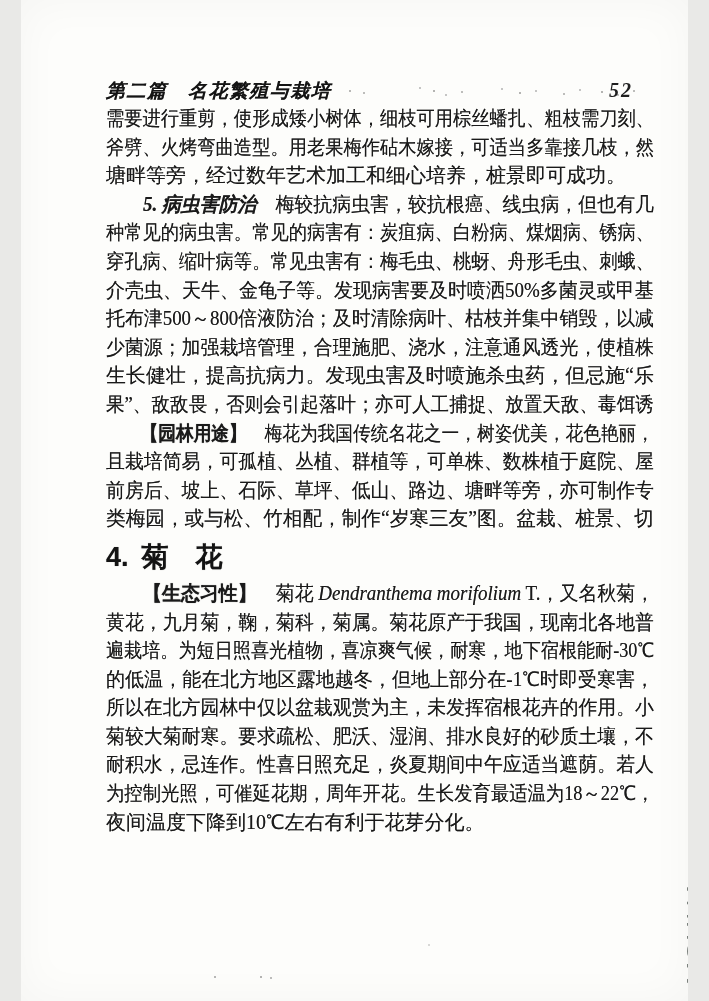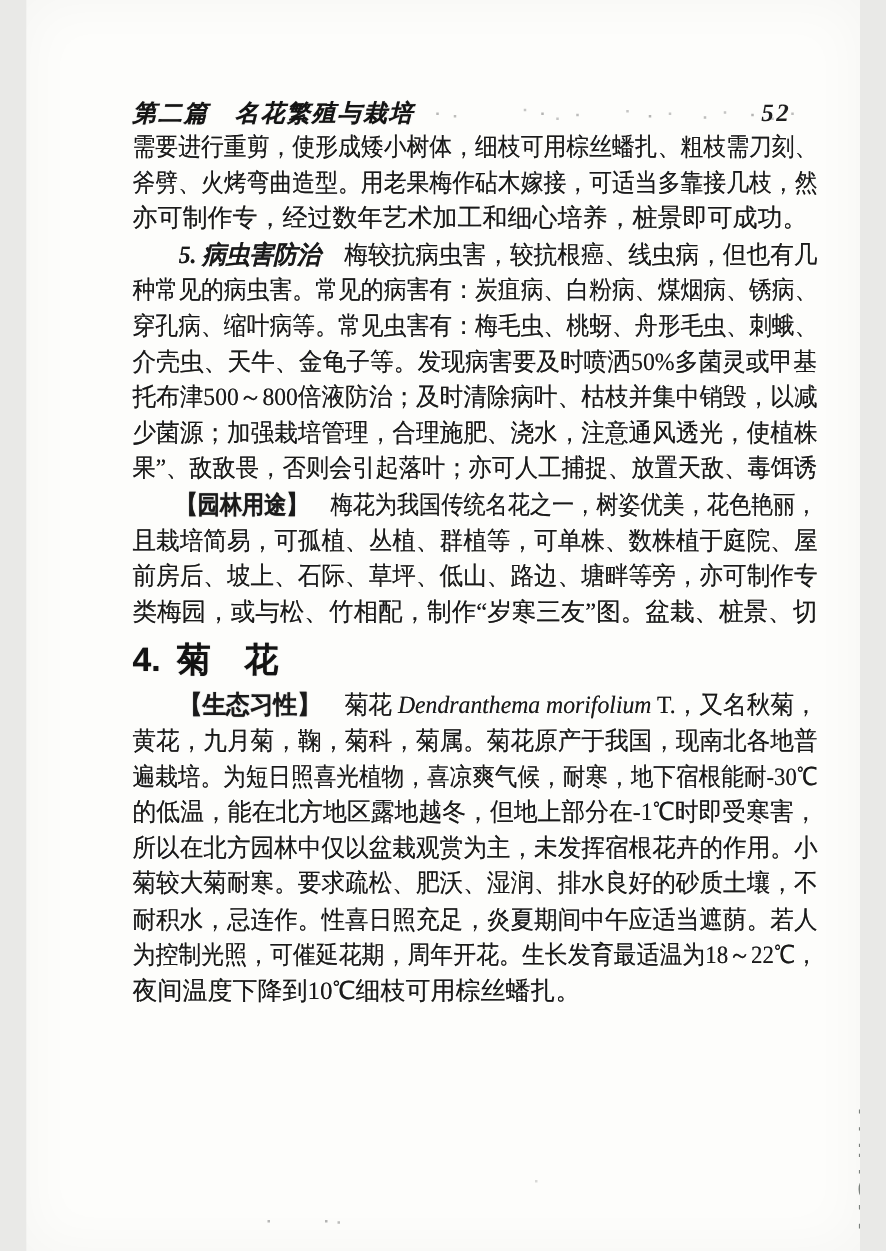"亦可制作专，经过数年艺术加工和细心培养，桩景即可成功。" span.seg-normal { text: 亦可制作专 -> 塘畔等旁 }
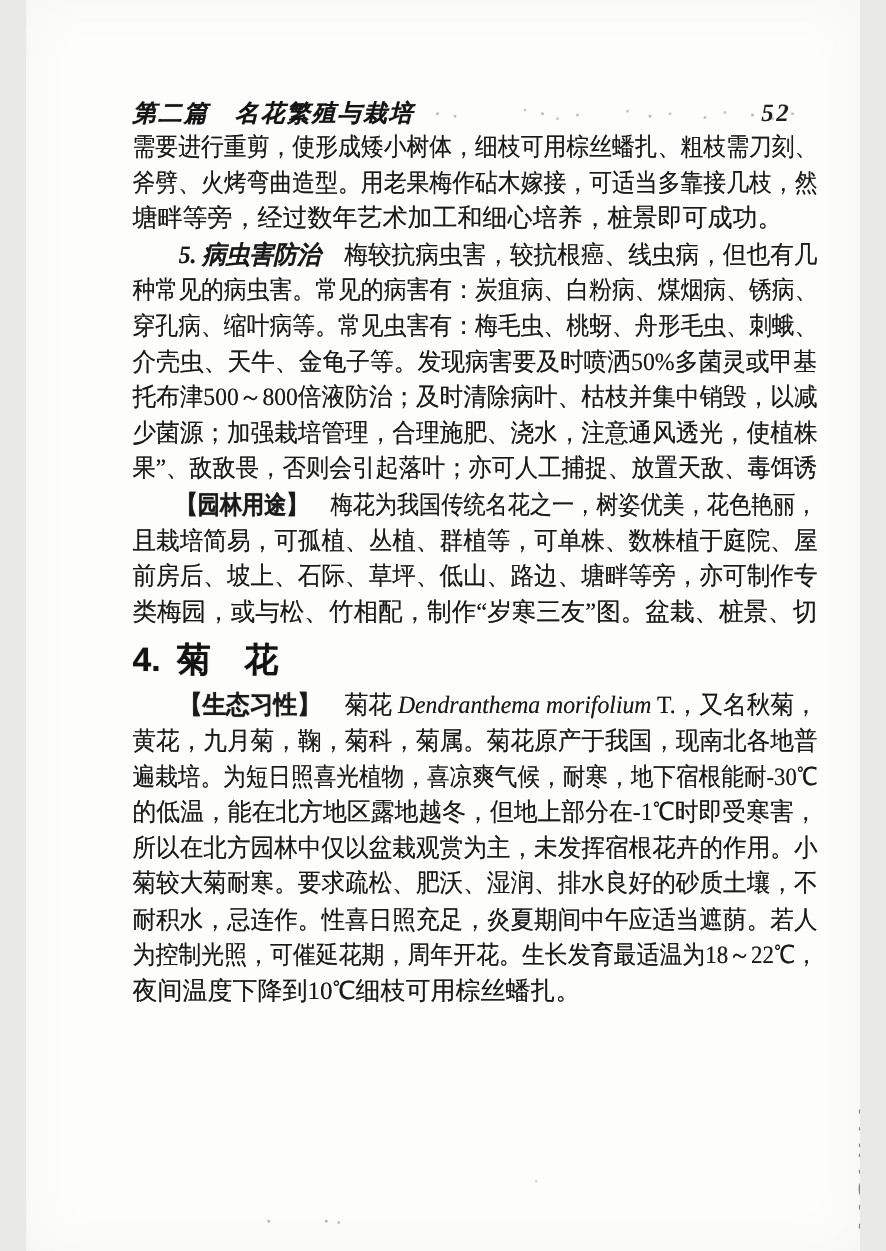"生长健壮，提高抗病力。发现虫害及时喷施杀虫药，但忌施“乐" div.line { html: none -> <div><span>生长健壮，提高抗病力。发现虫害及时喷施杀虫药，但忌施“乐</span></div> }
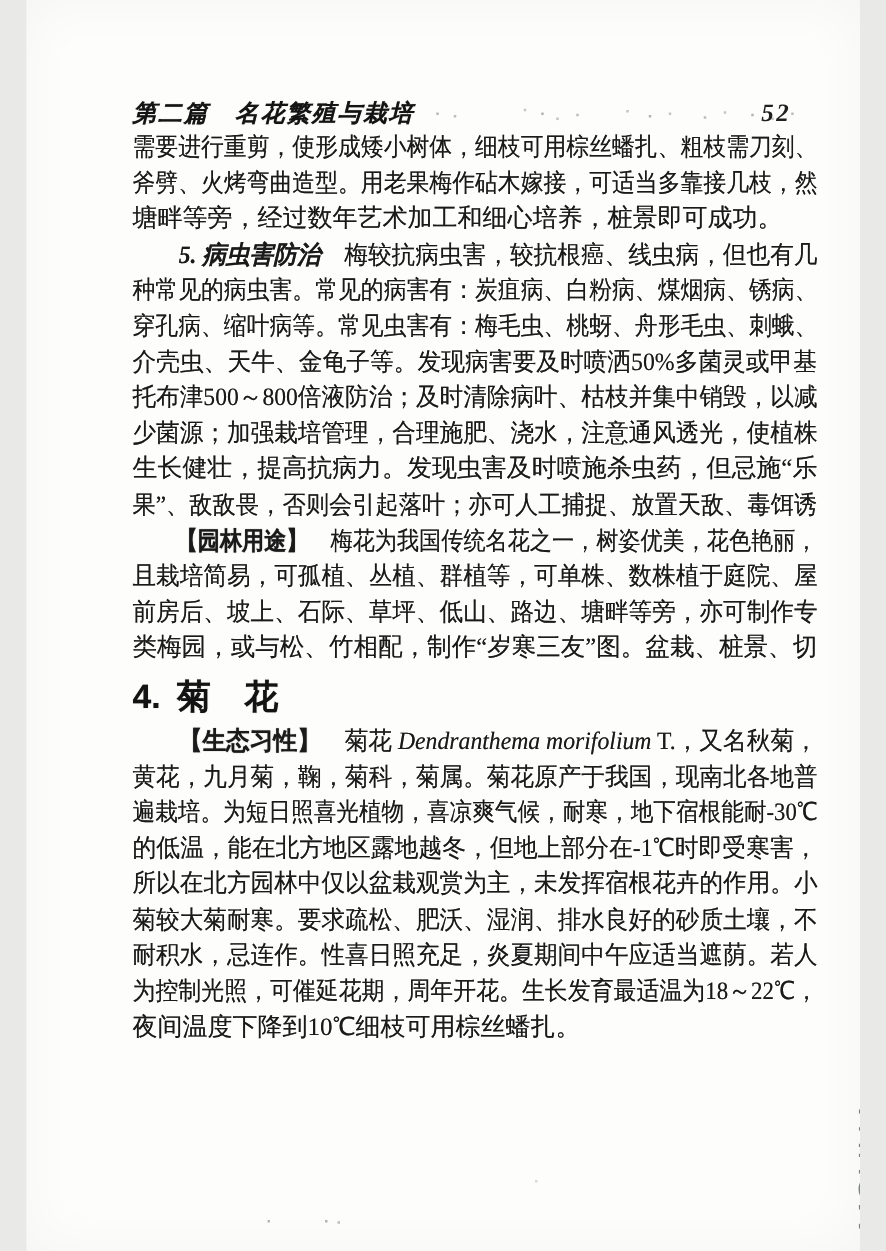"夜间温度下降到10℃细枝可用棕丝蟠扎。" span.seg-normal { text: 细枝可用棕丝蟠扎 -> 左右有利于花芽分化 }
